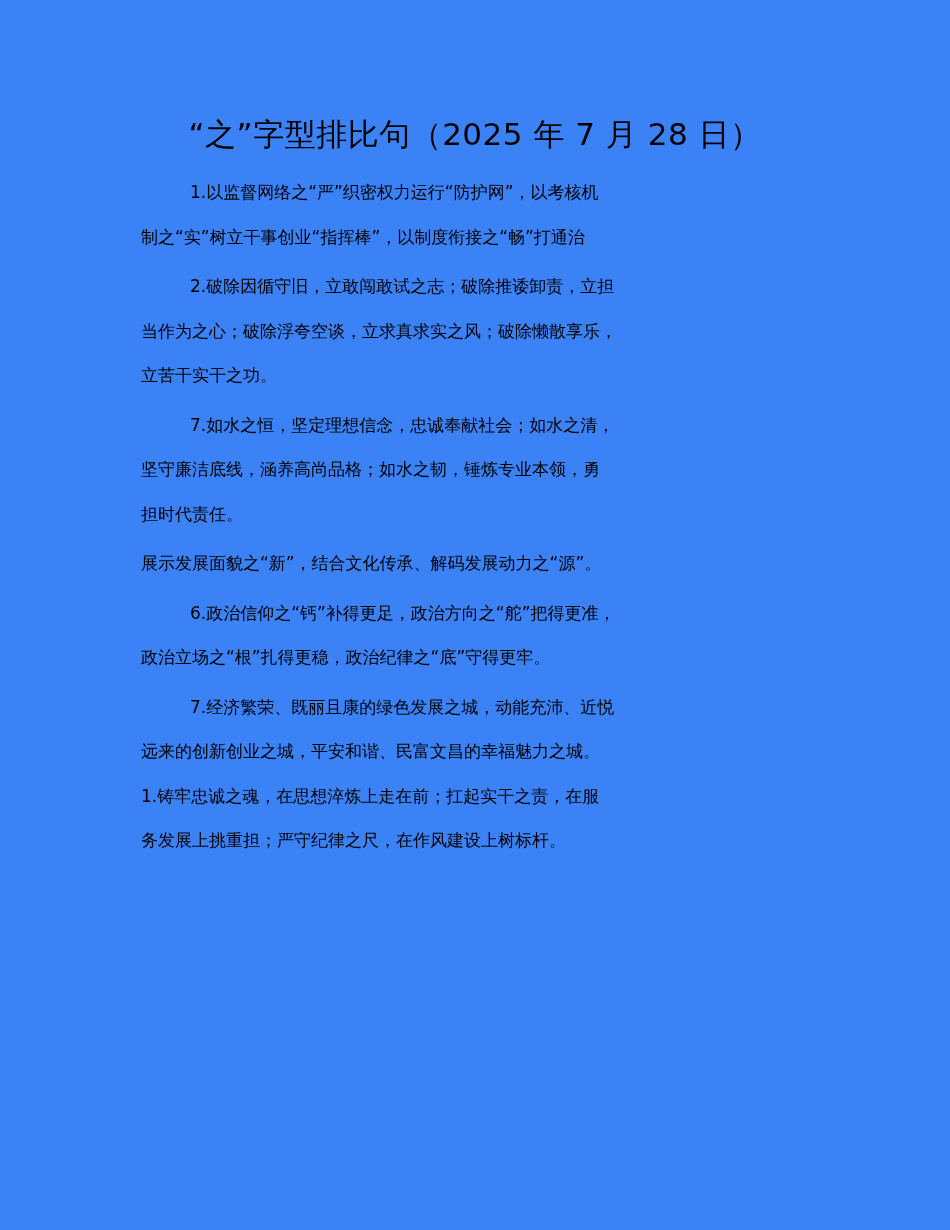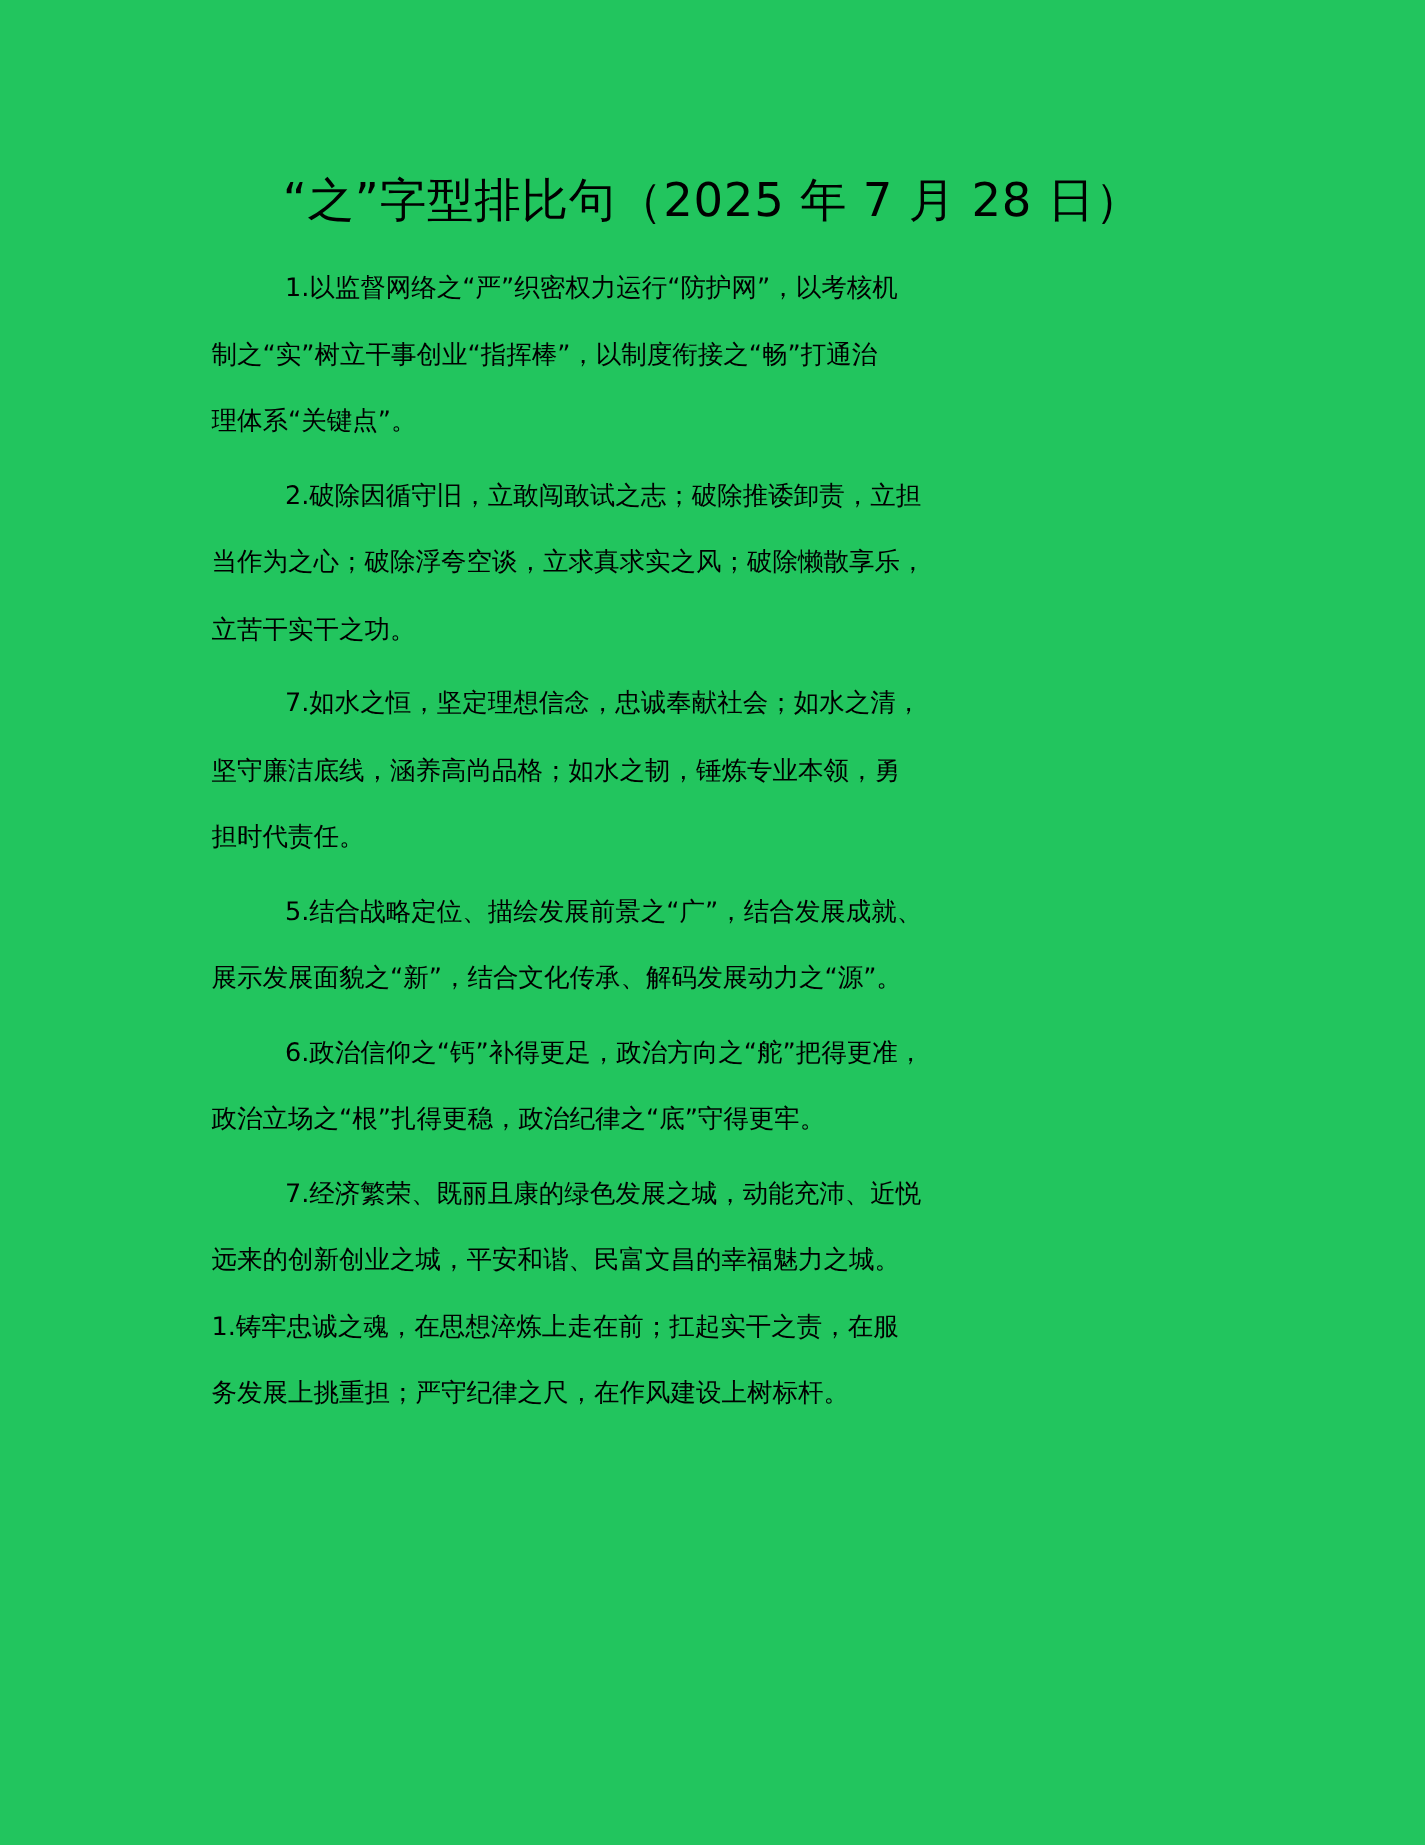"“之”字型排比句（2025 年 7 月 28" .page { background: #22c55e -> #3b82f6 }
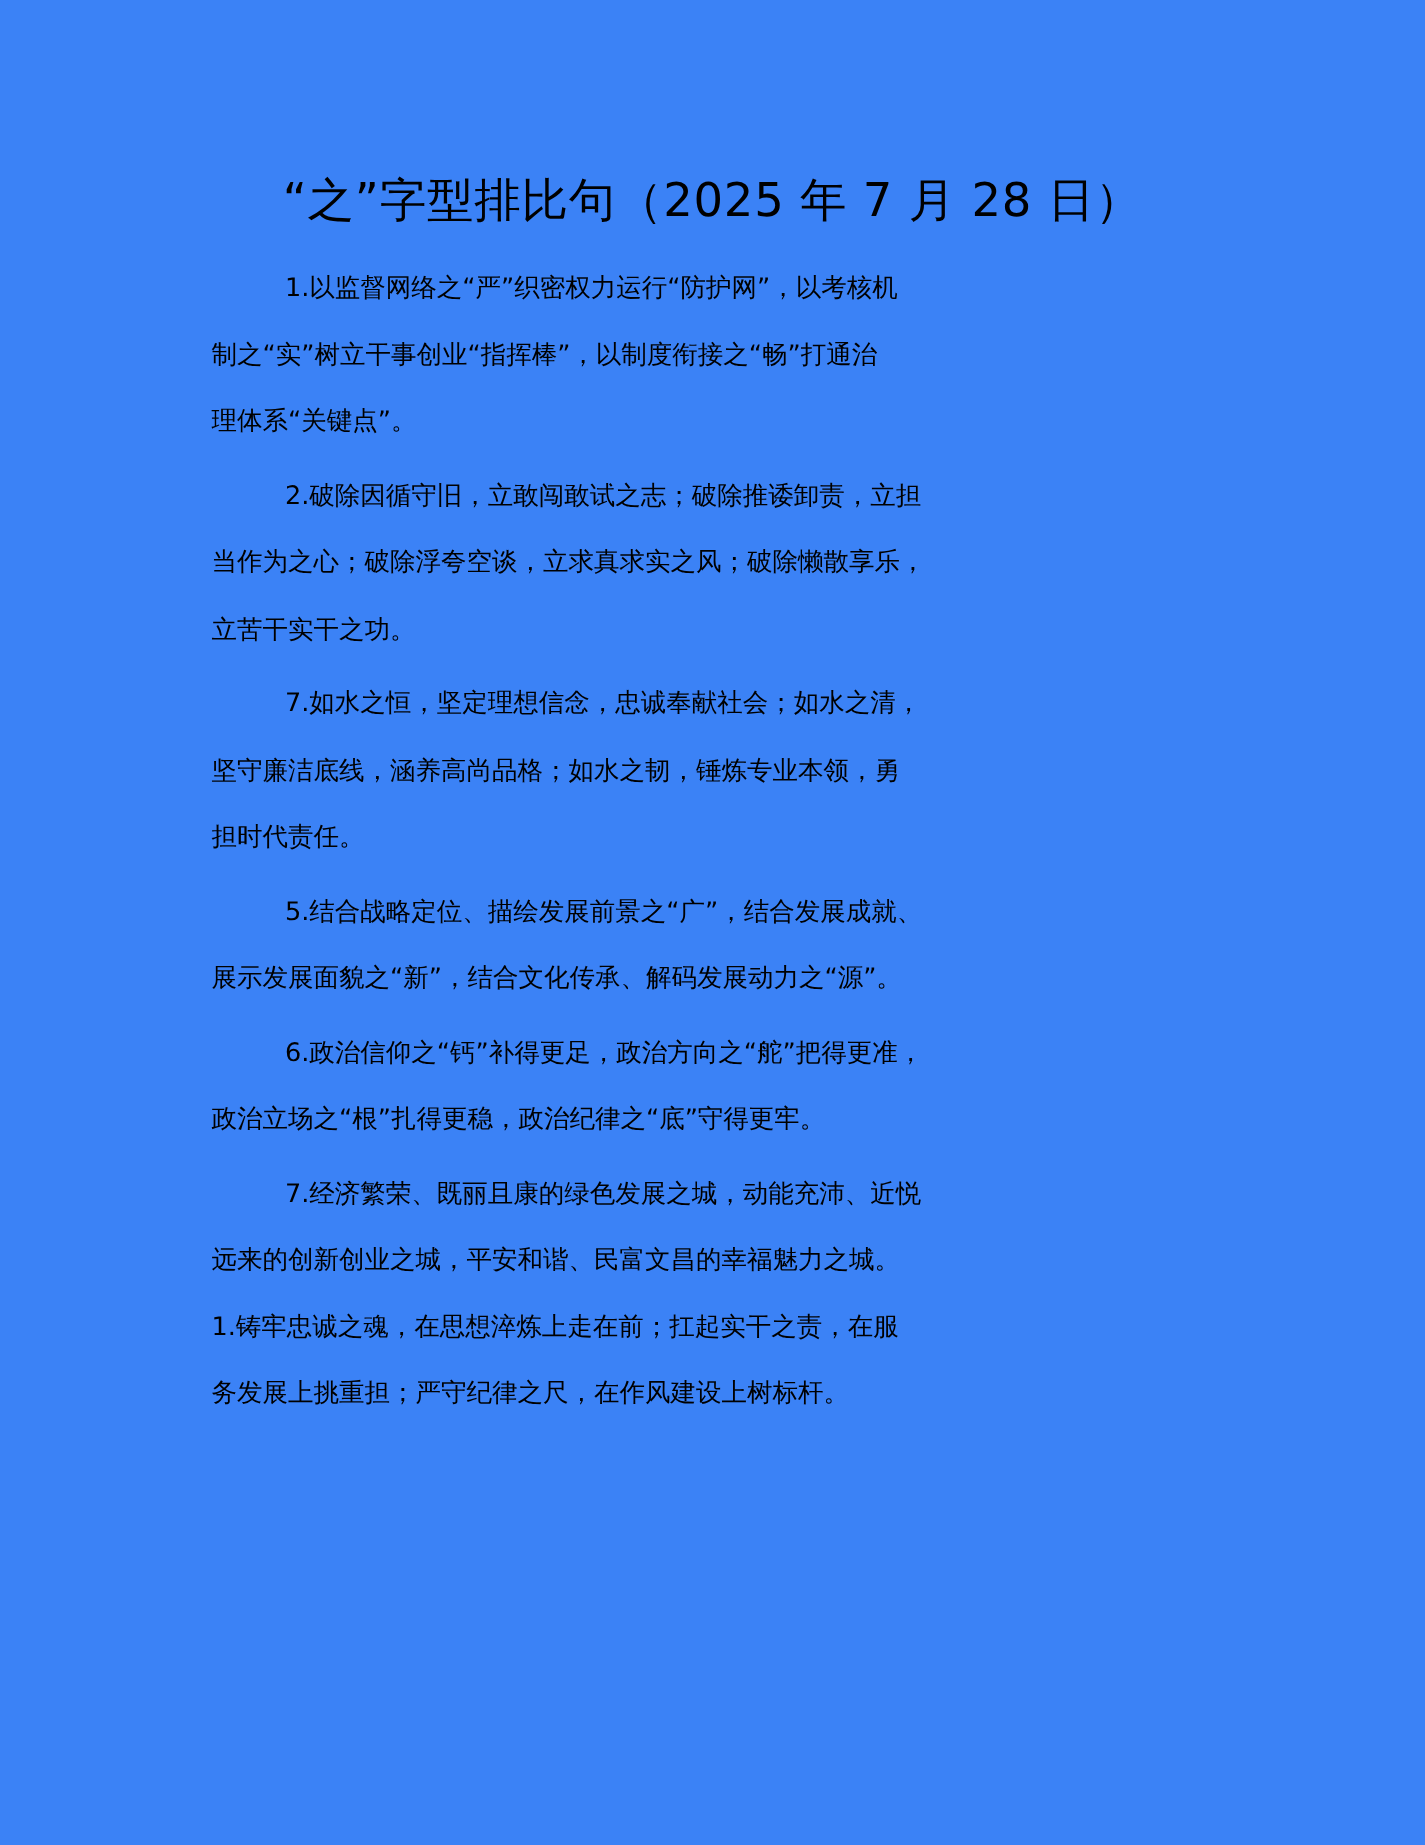"理体系“关键点”。" span.line { html: <span>理体系“关键点”。</span> -> none }
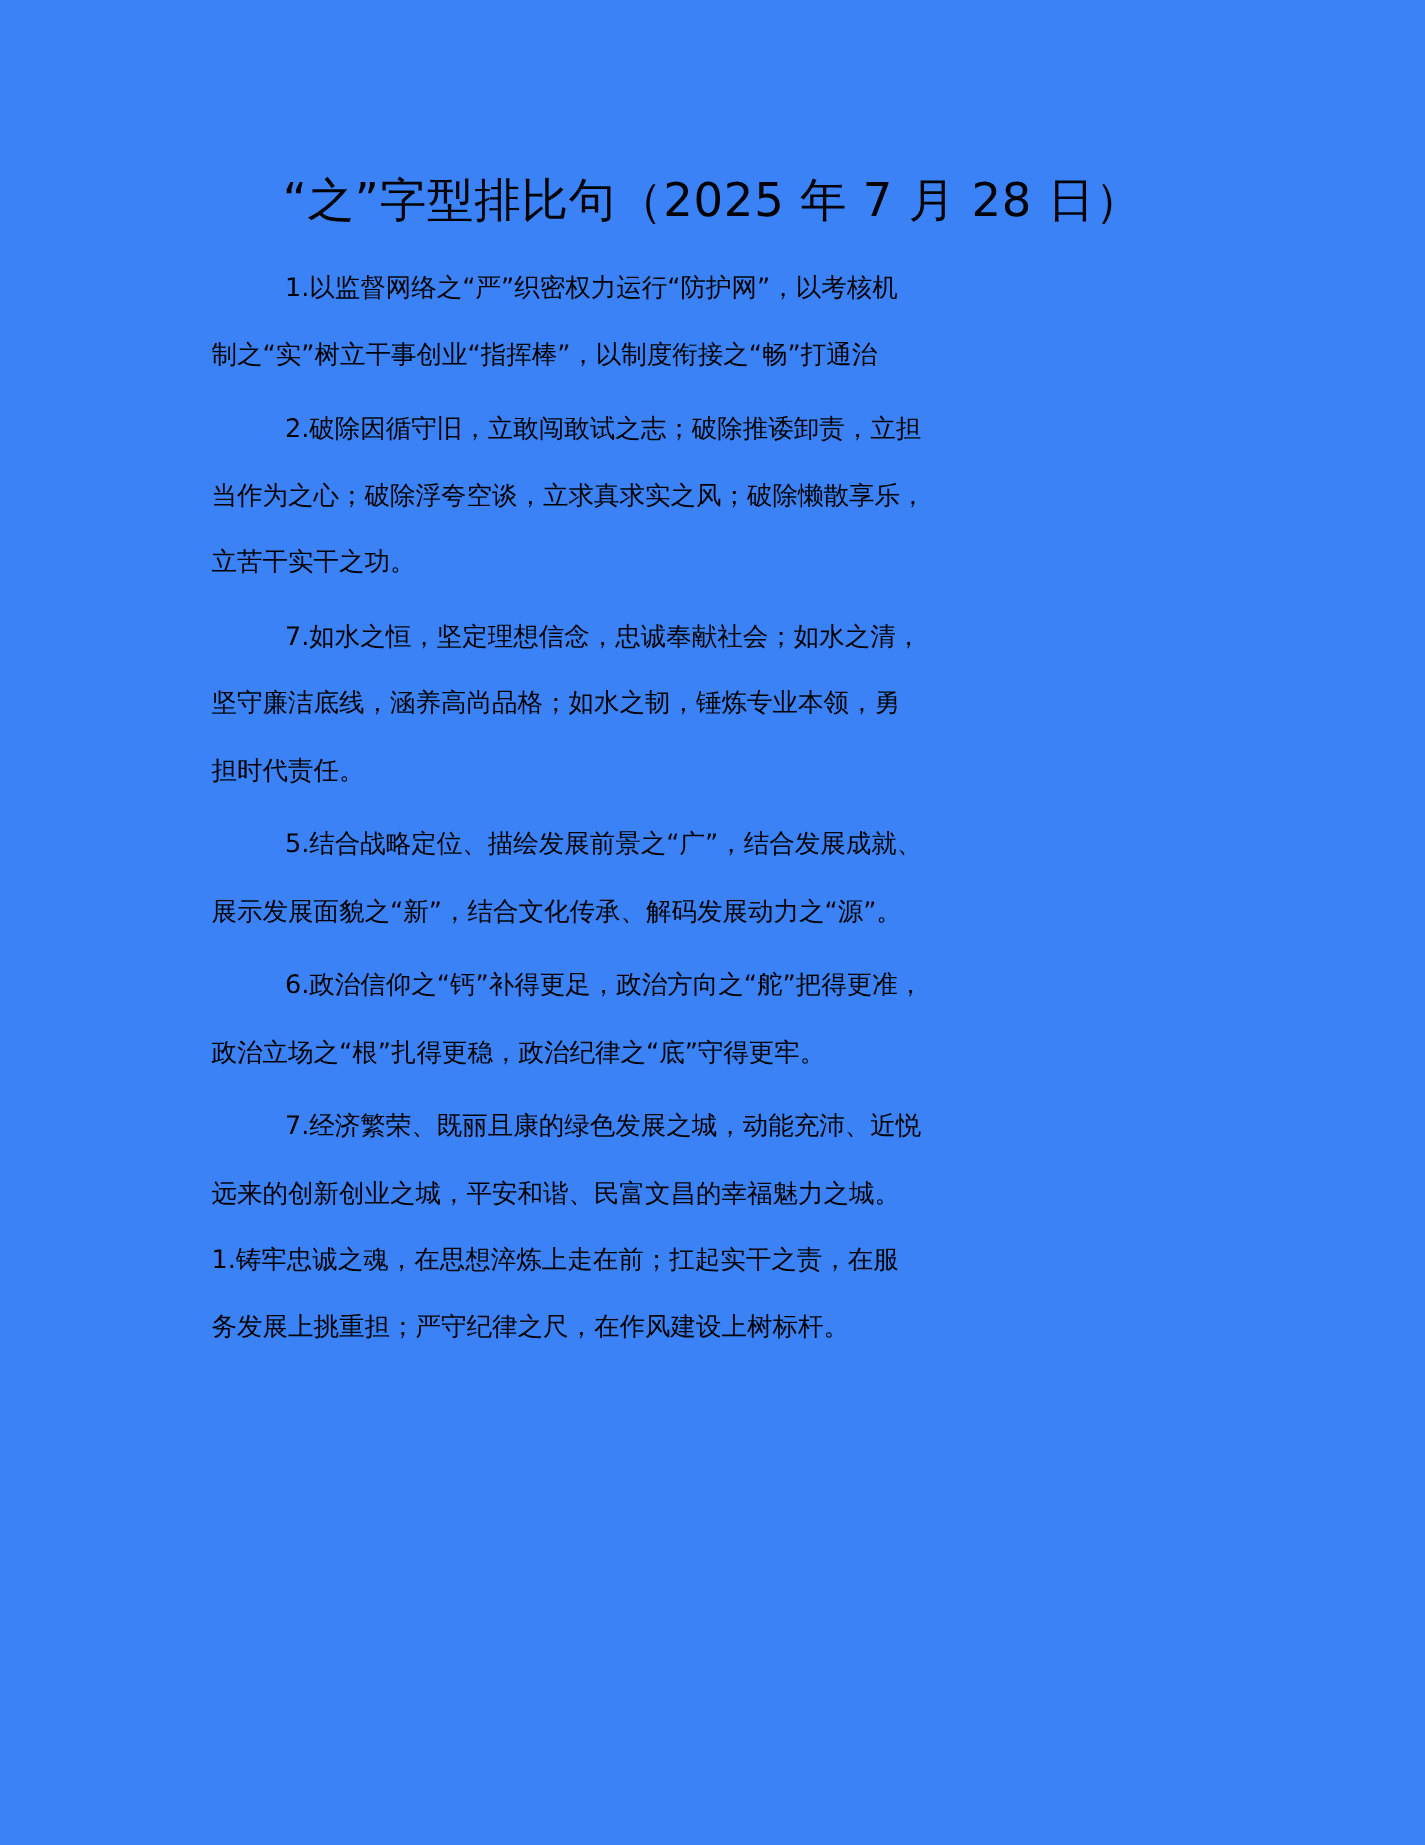"5.结合战略定位、描绘发展前景之“广”，结合发展成就、" span.line { html: <span>5.结合战略定位、描绘发展前景之“广”，结合发展成就、</span> -> none }
